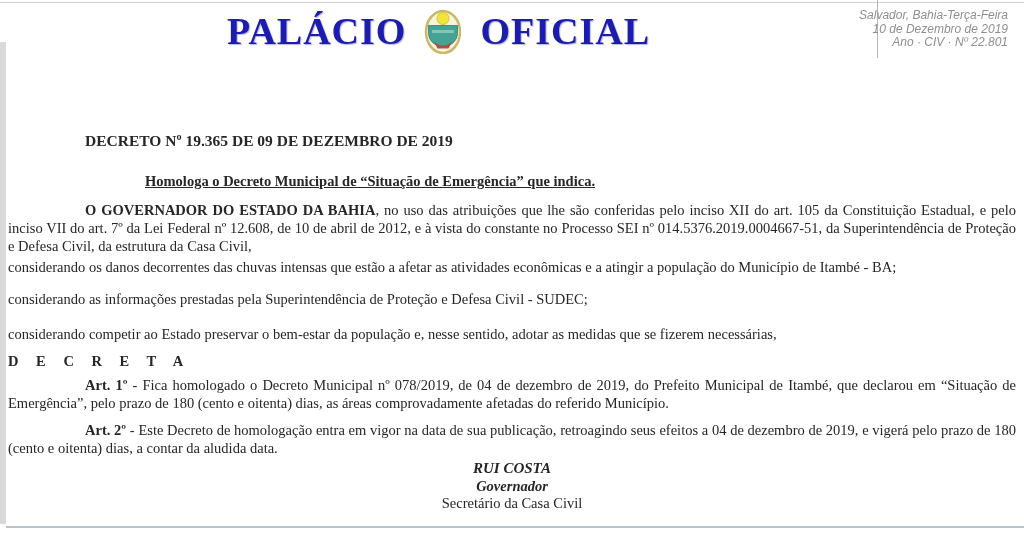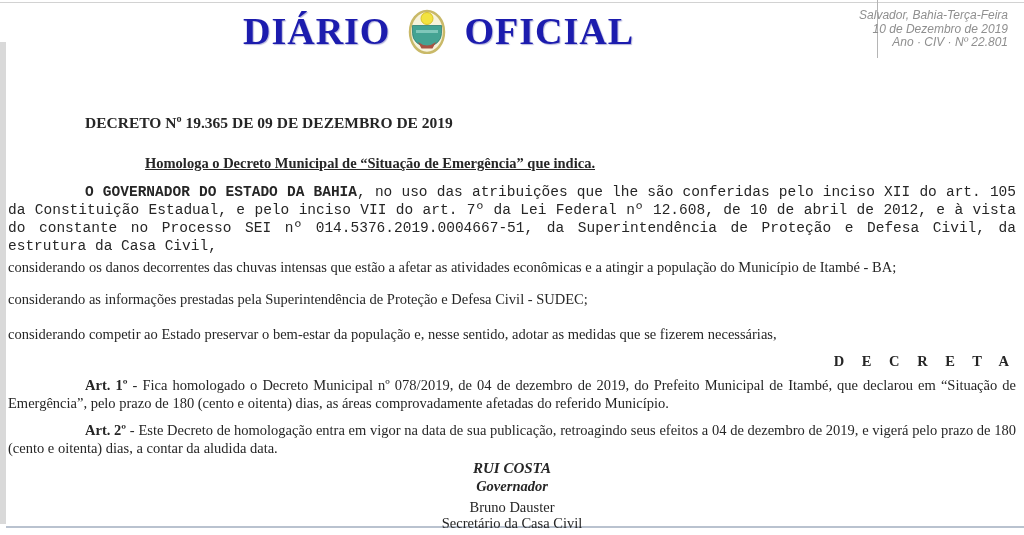"DIÁRIO" span.word { text: DIÁRIO -> PALÁCIO }
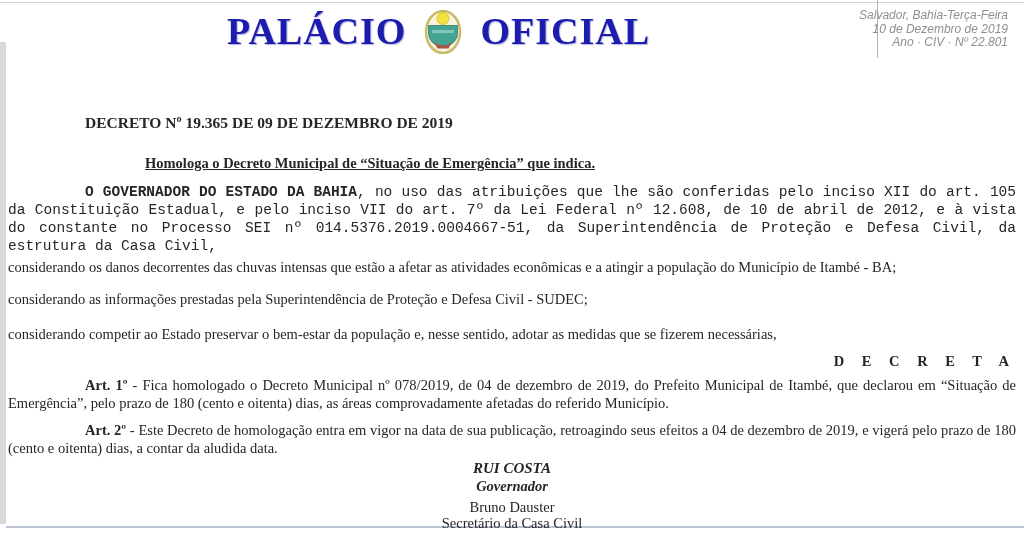"DECRETO Nº 19.365 DE 09" .decree-title { margin-top: 4px -> 22px }
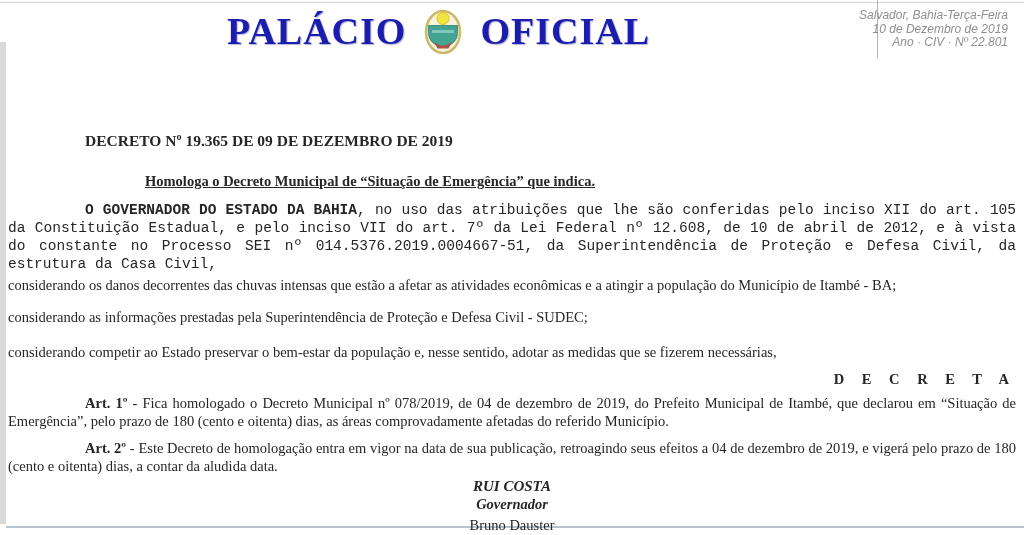"O GOVERNADOR DO ESTADO DA" .preamble { font-family: Liberation Mono, monospace -> none }
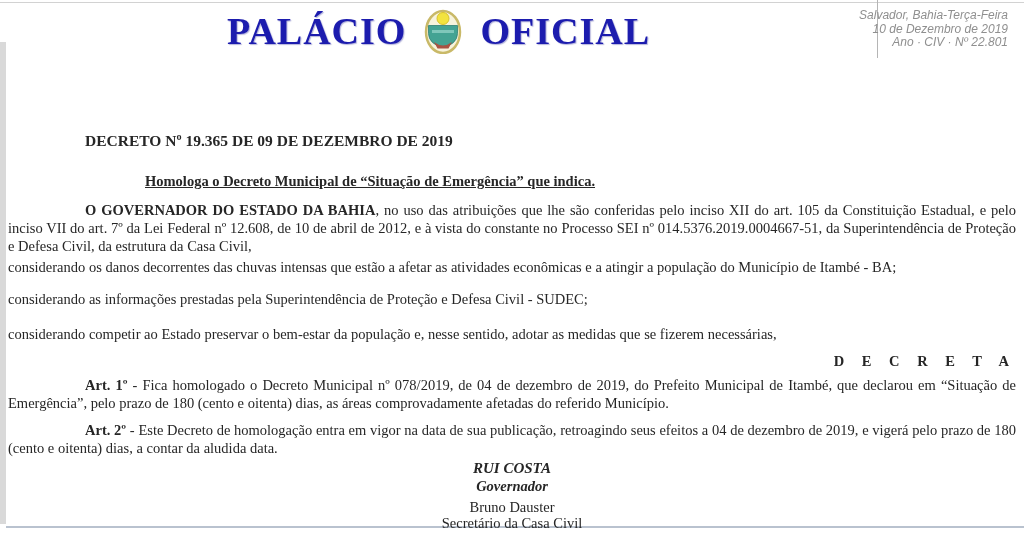"D E C R E" .decreta { text-align: right -> left }
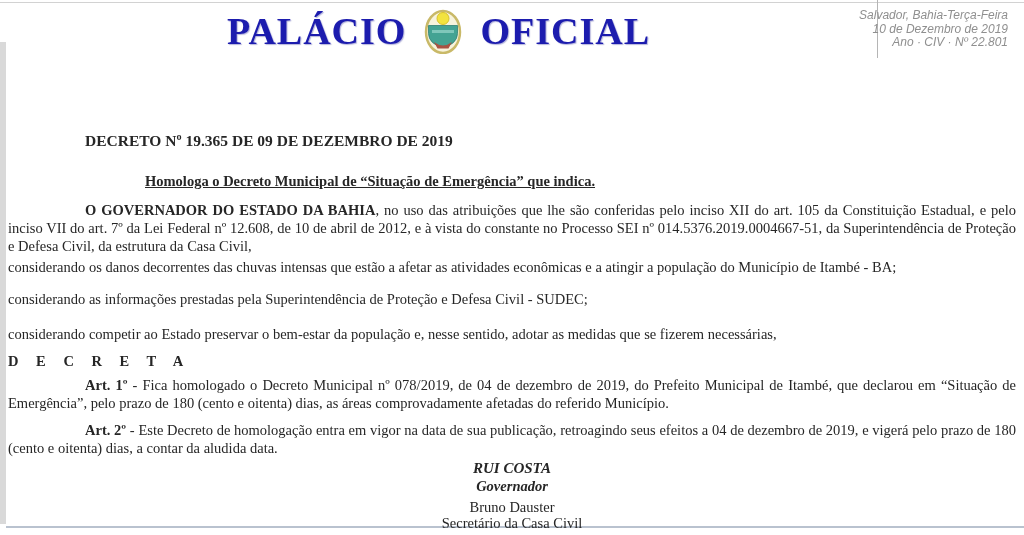"Bruno Dauster" div.sig-secondary-name { html: <div>Bruno Dauster</div> -> none }
